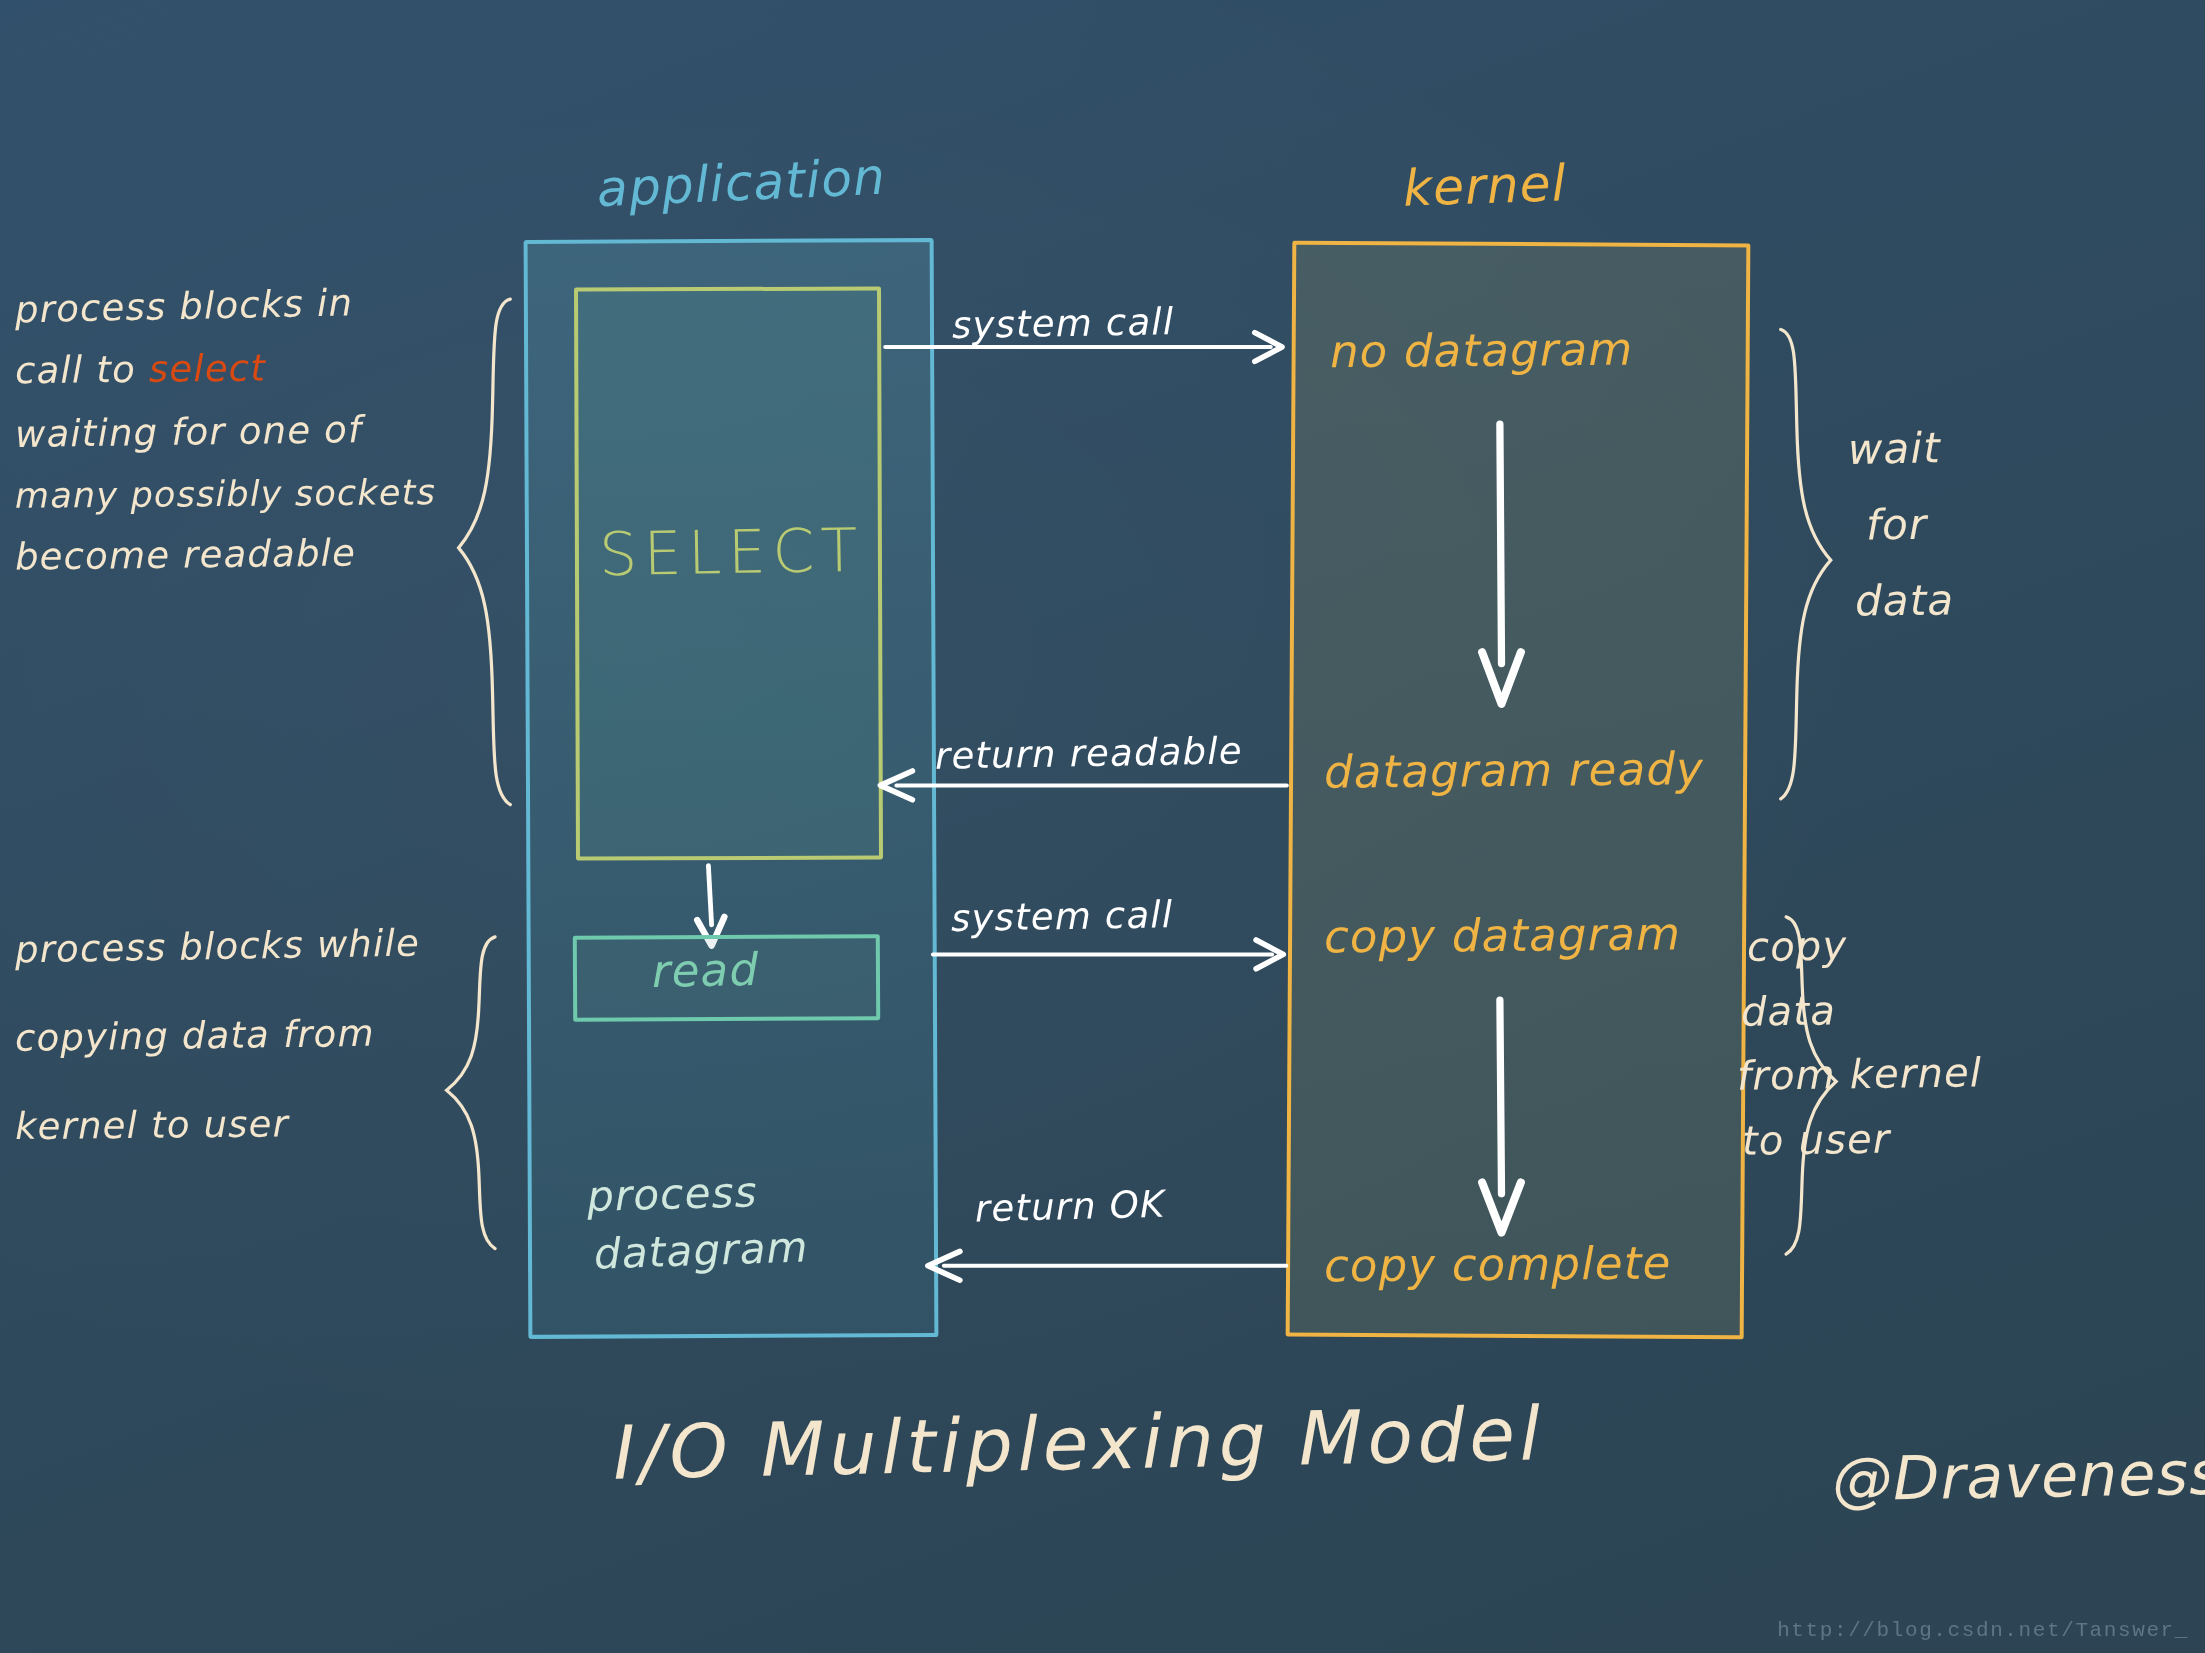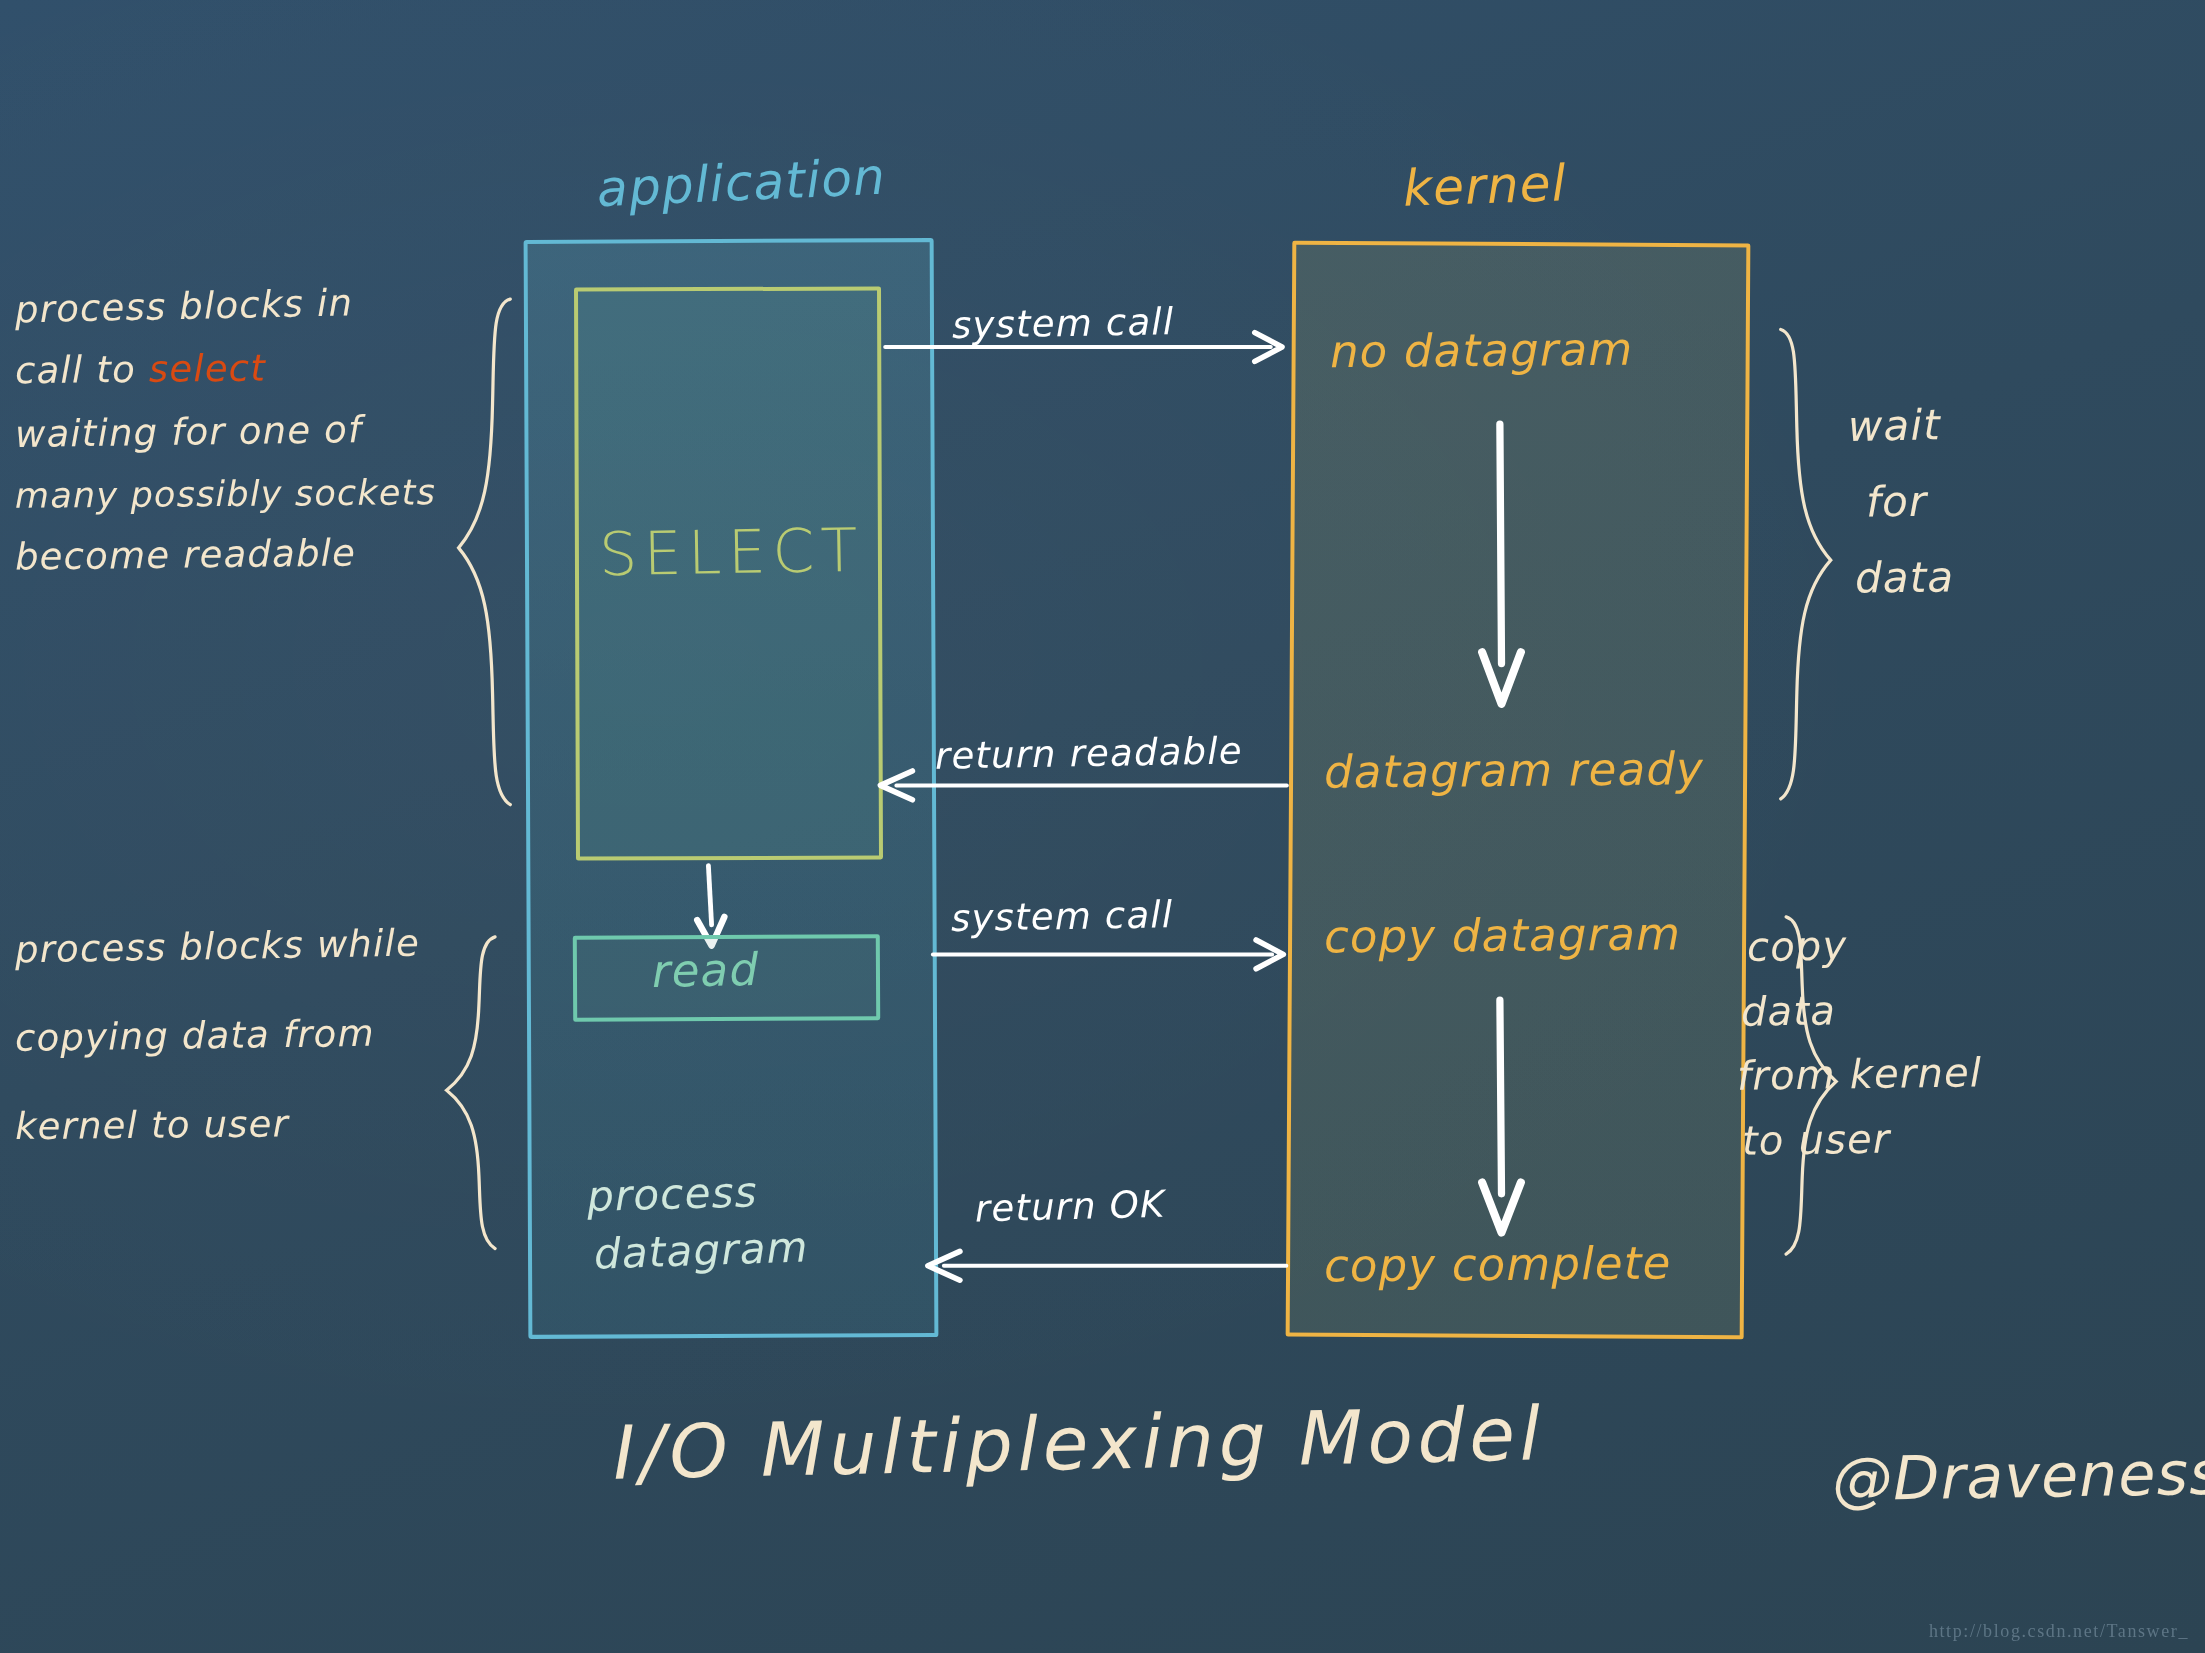"wait" div.abs { top: 404px -> 427px }
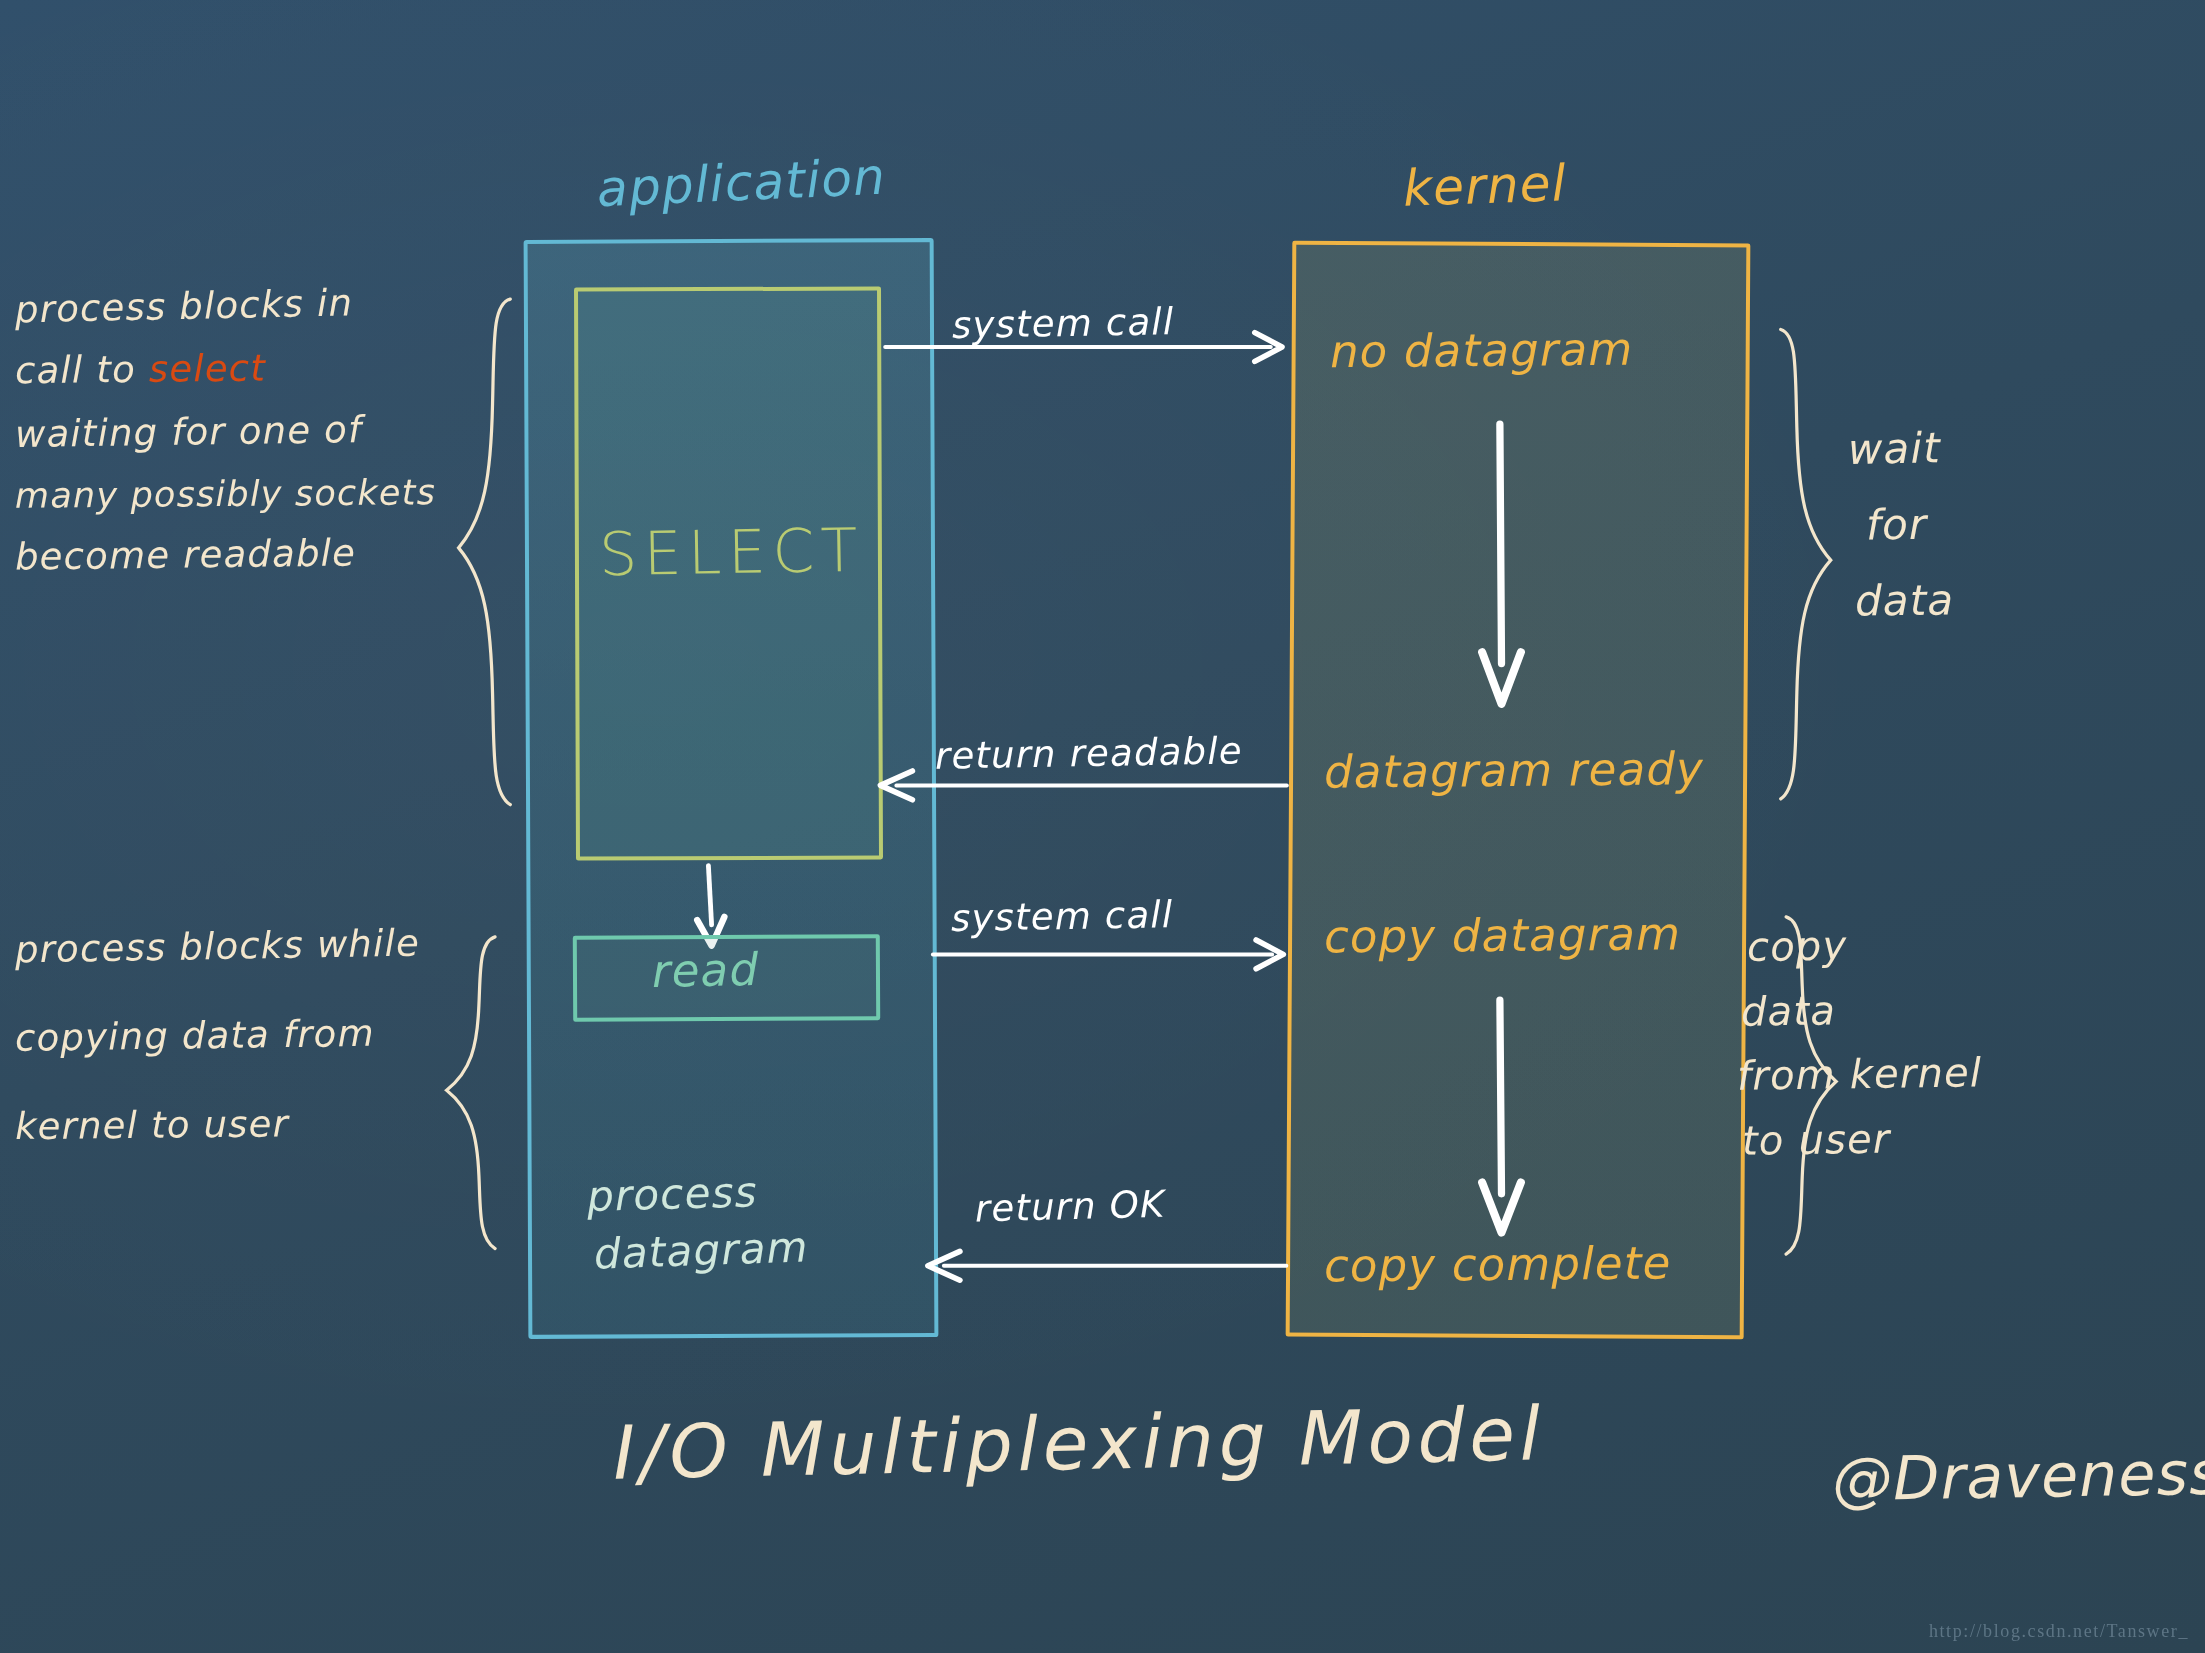"http://blog.csdn.net/Tanswer_" .watermark { font-family: Liberation Serif, serif -> Liberation Mono, monospace; font-size: 18px -> 21px }
